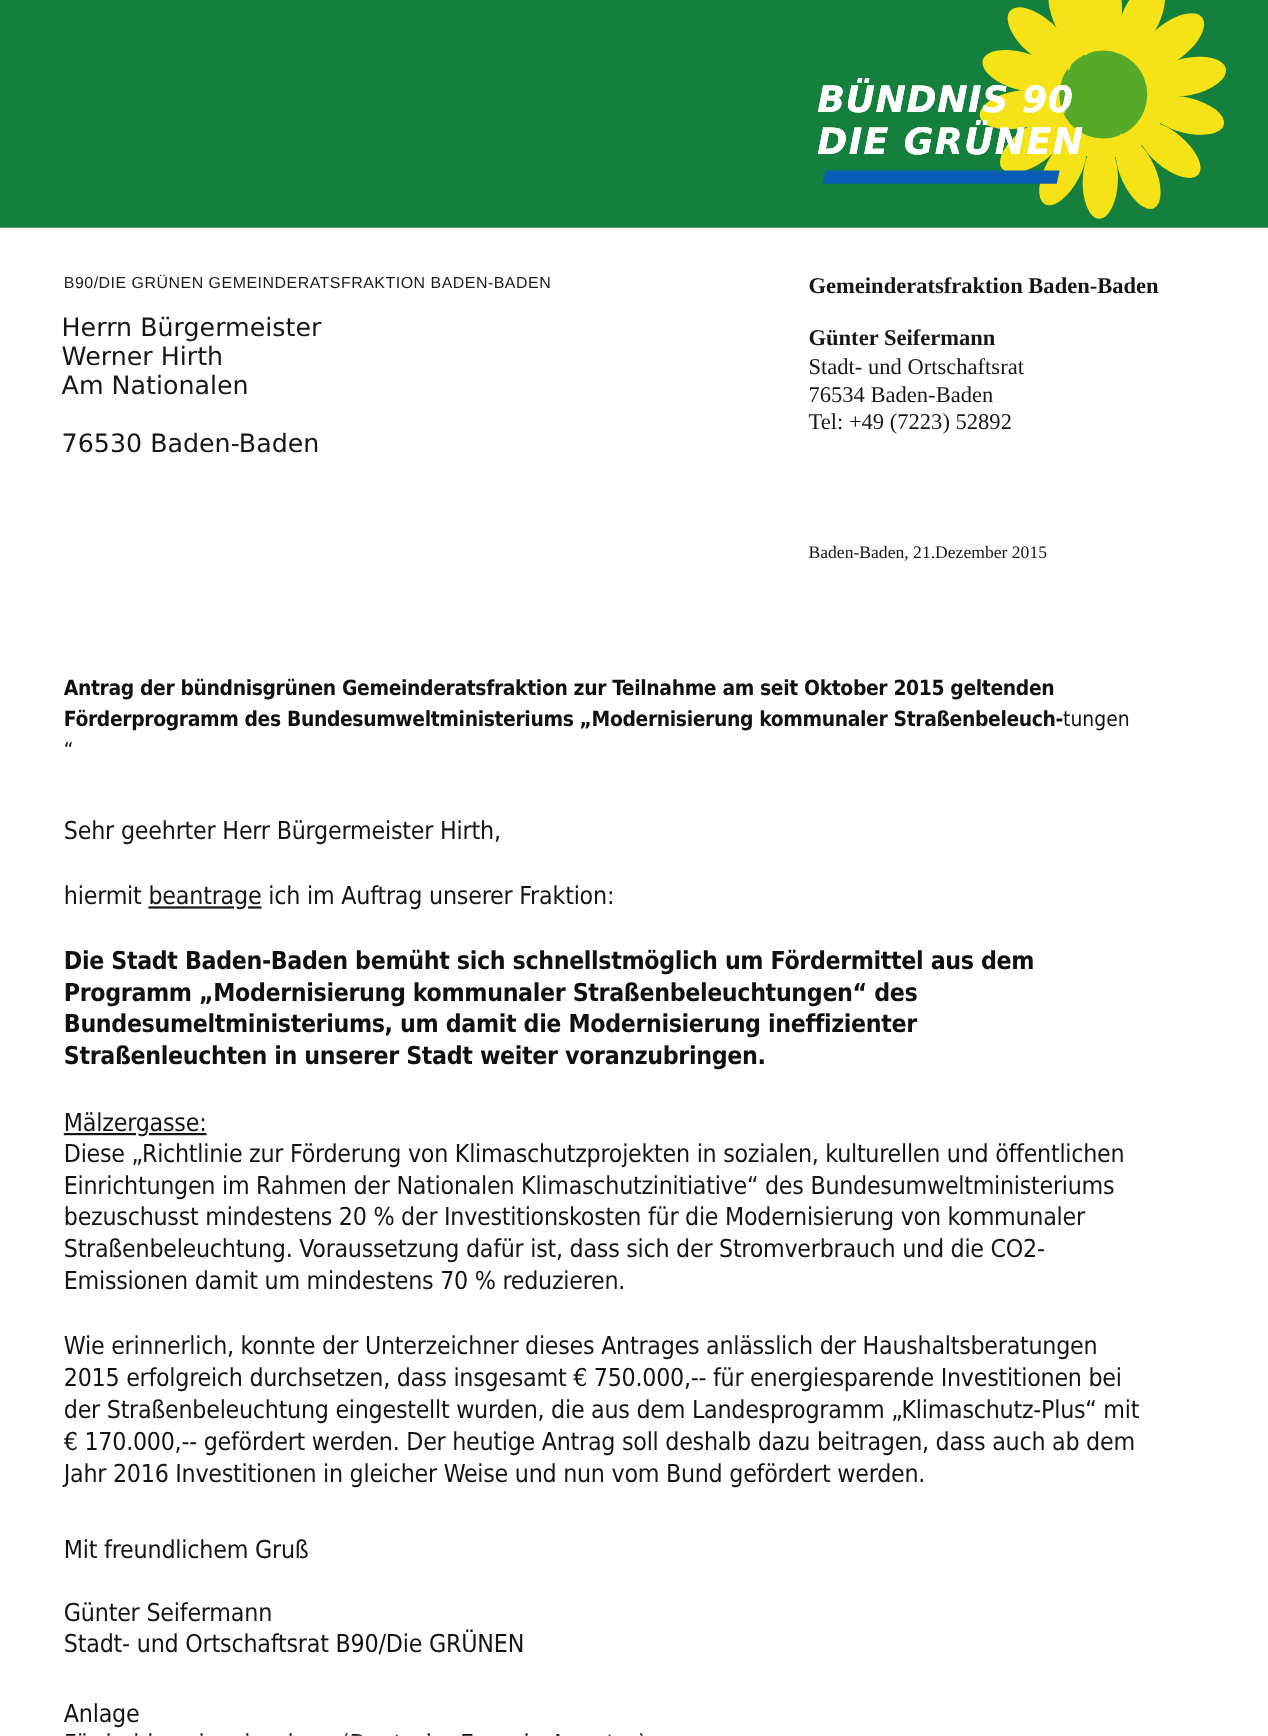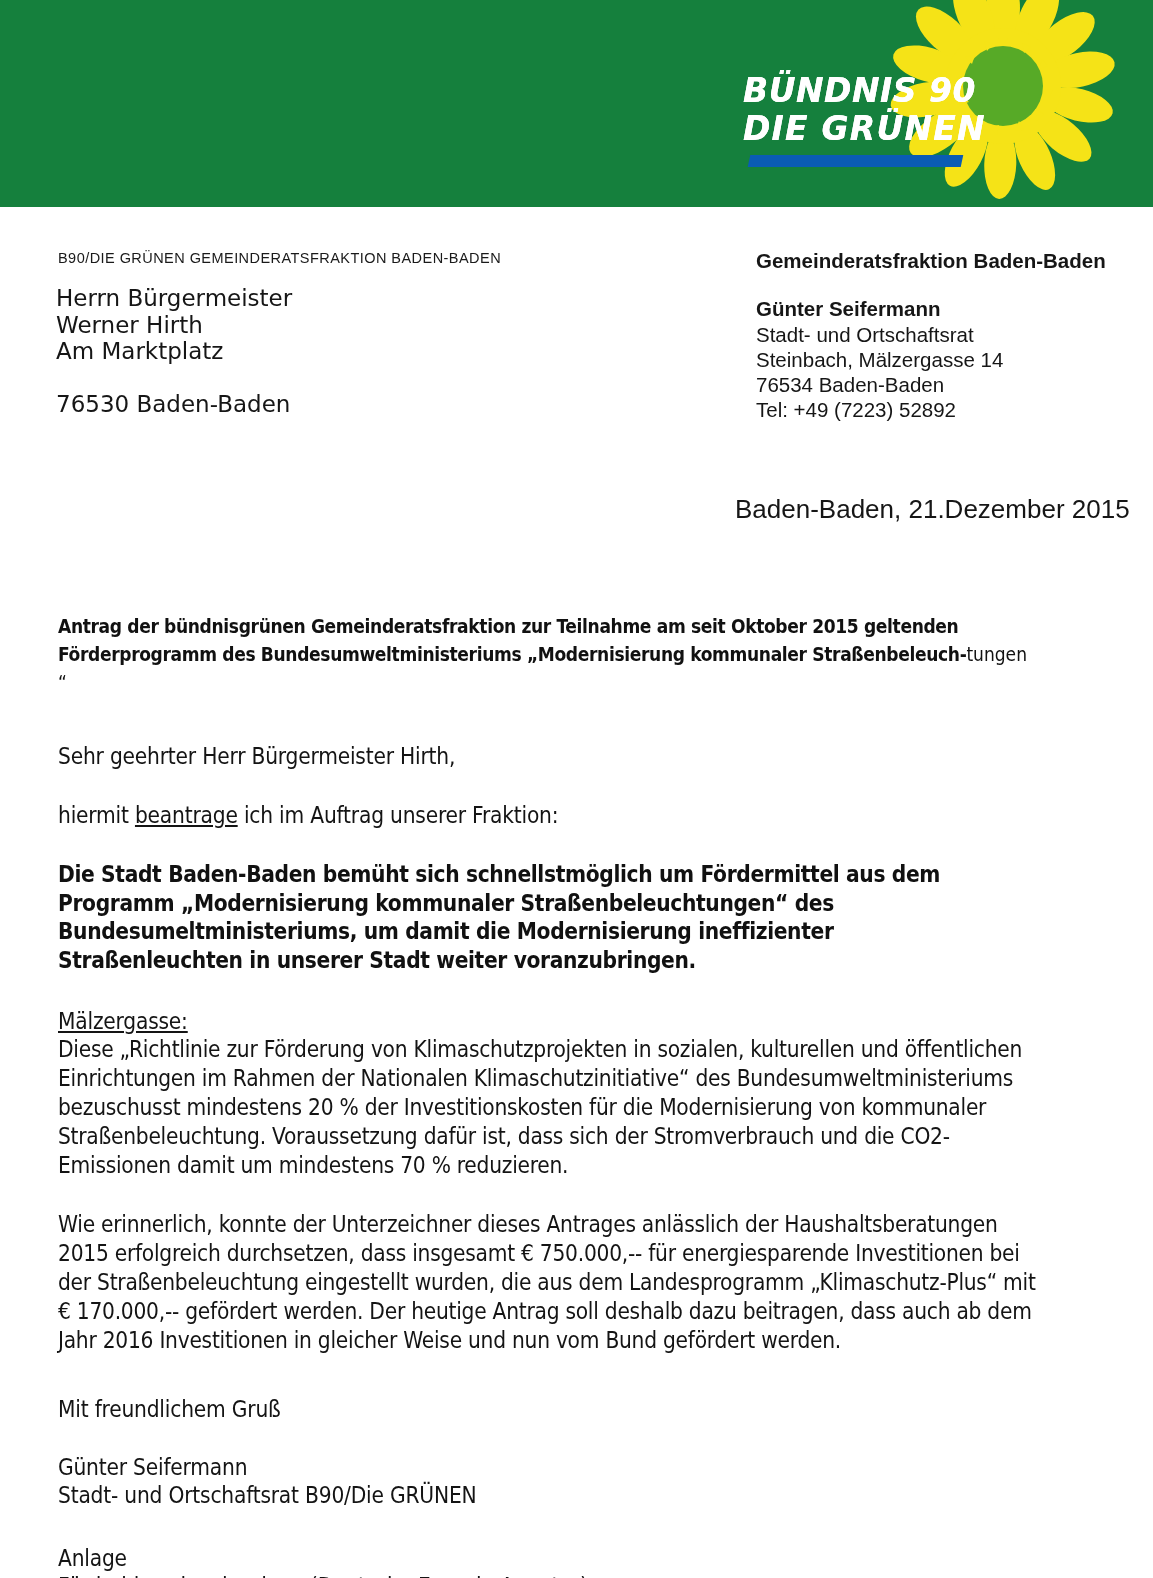"Gemeinderatsfraktion Baden-Baden" .sender { font-family: Liberation Sans, sans-serif -> Liberation Serif, serif; margin-left: 21px -> none }
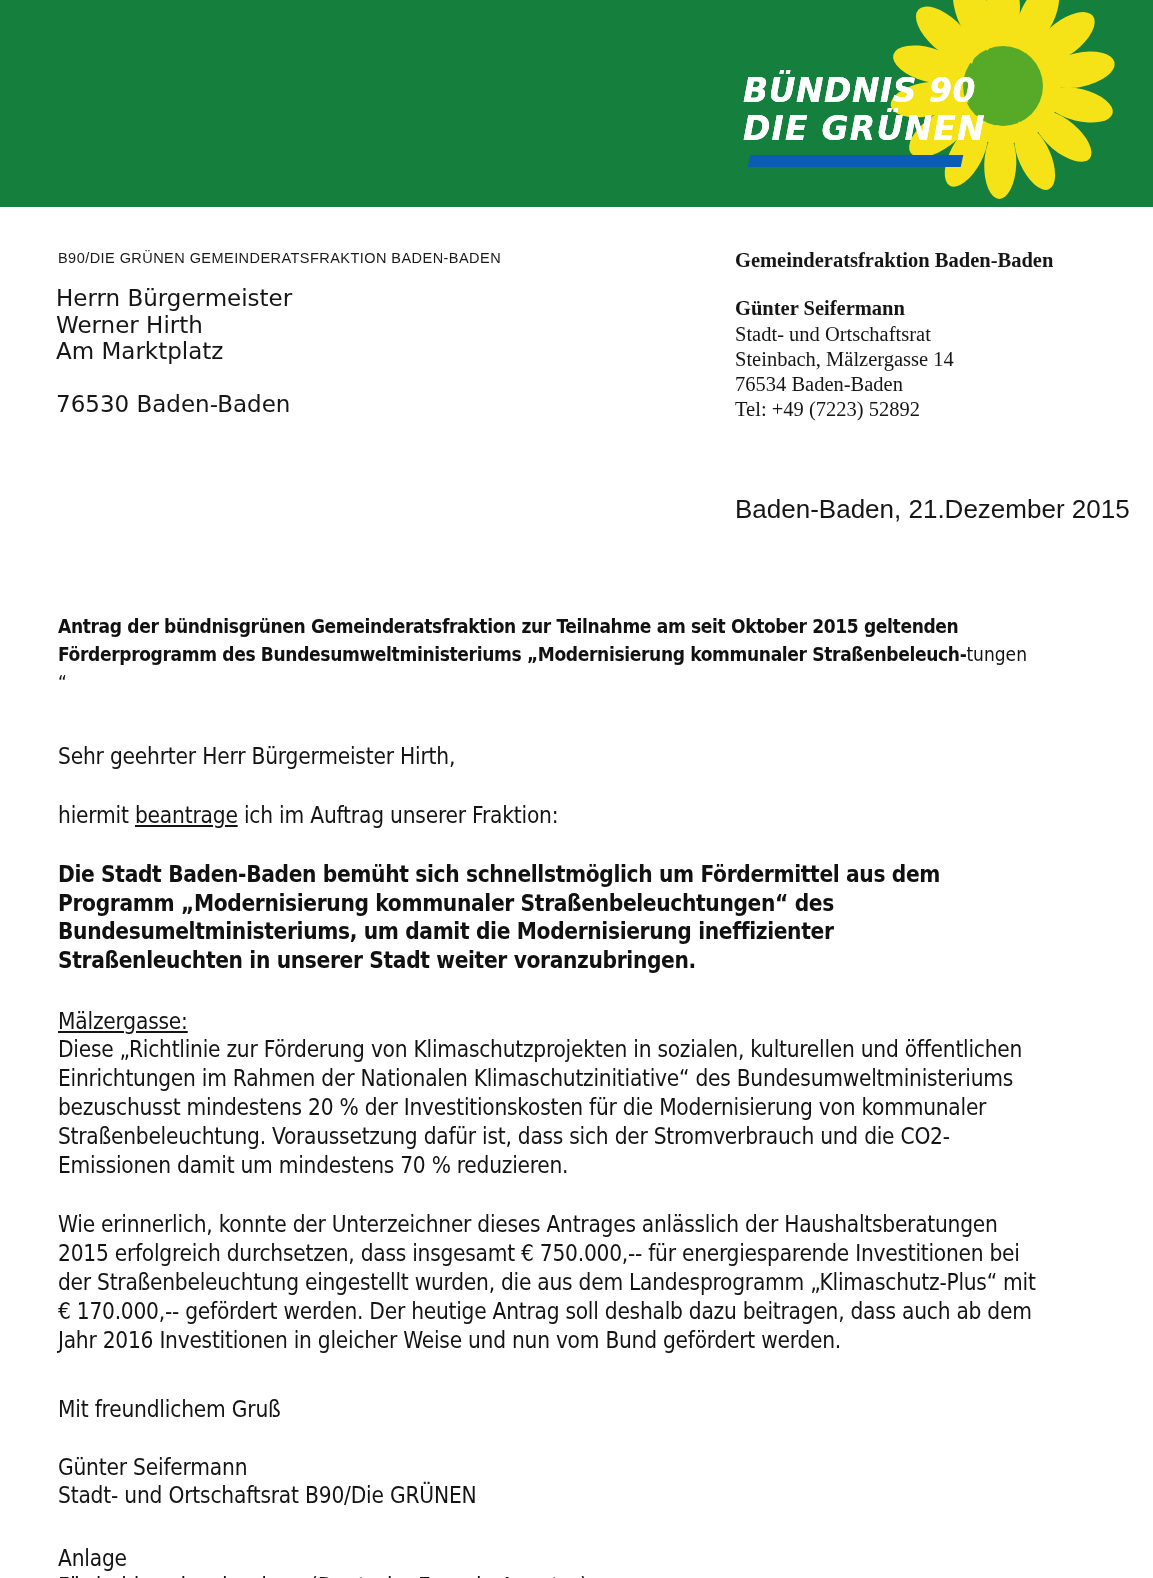"Am Marktplatz" div { text: Marktplatz -> Nationalen }
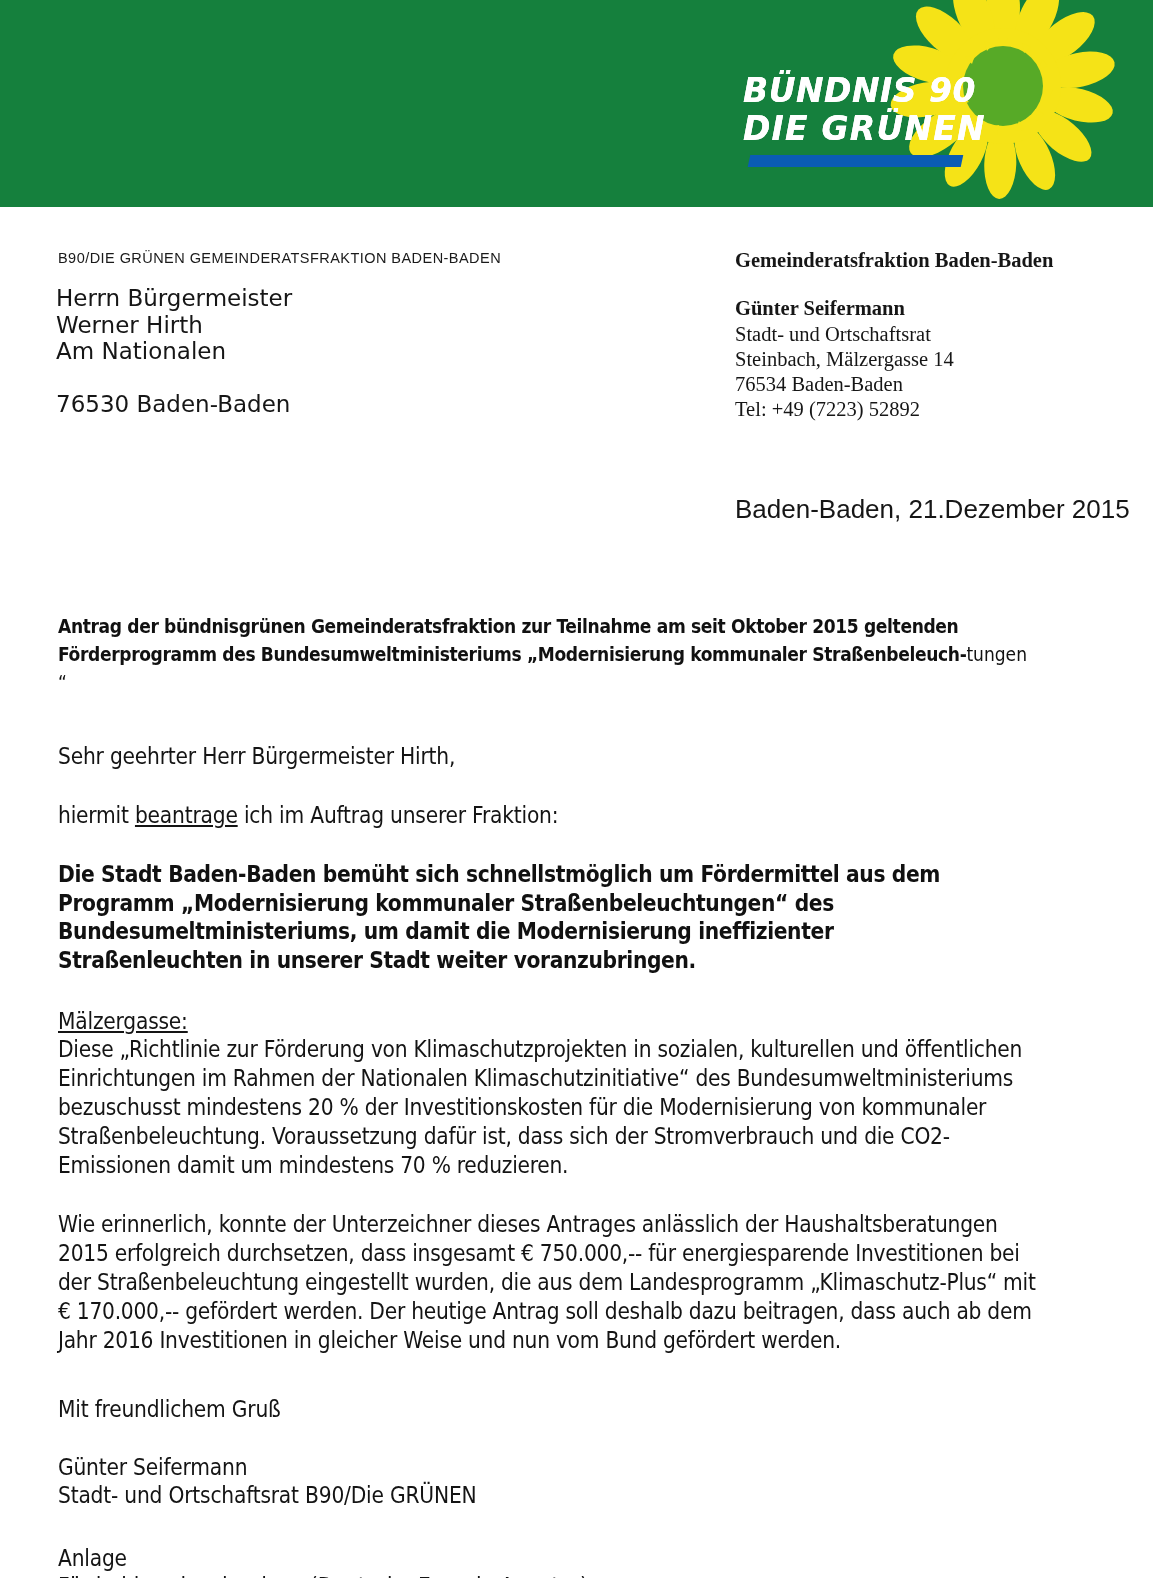"Steinbach, Mälzergasse 14" div { html: <div>Steinbach, Mälzergasse 14</div> -> none }
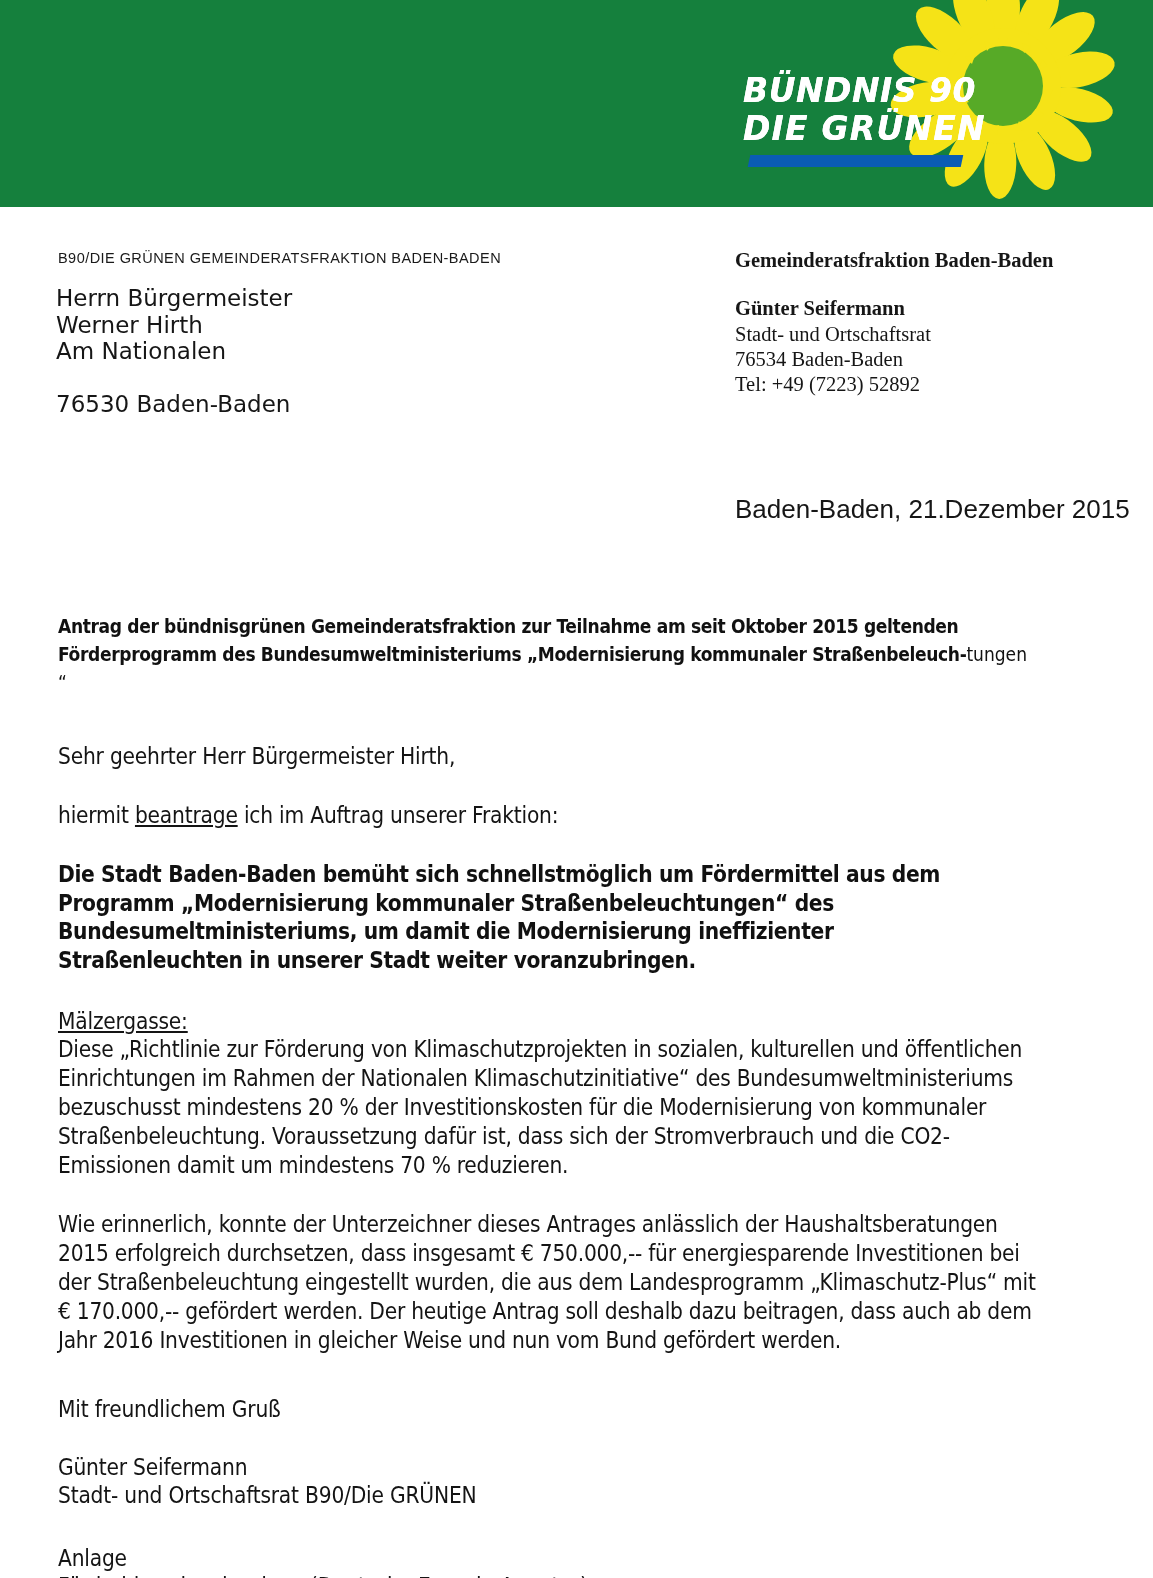"Baden-Baden, 21.Dezember 2015" .dateline { font-family: Liberation Sans, sans-serif -> Liberation Serif, serif; font-size: 26px -> 16px }
